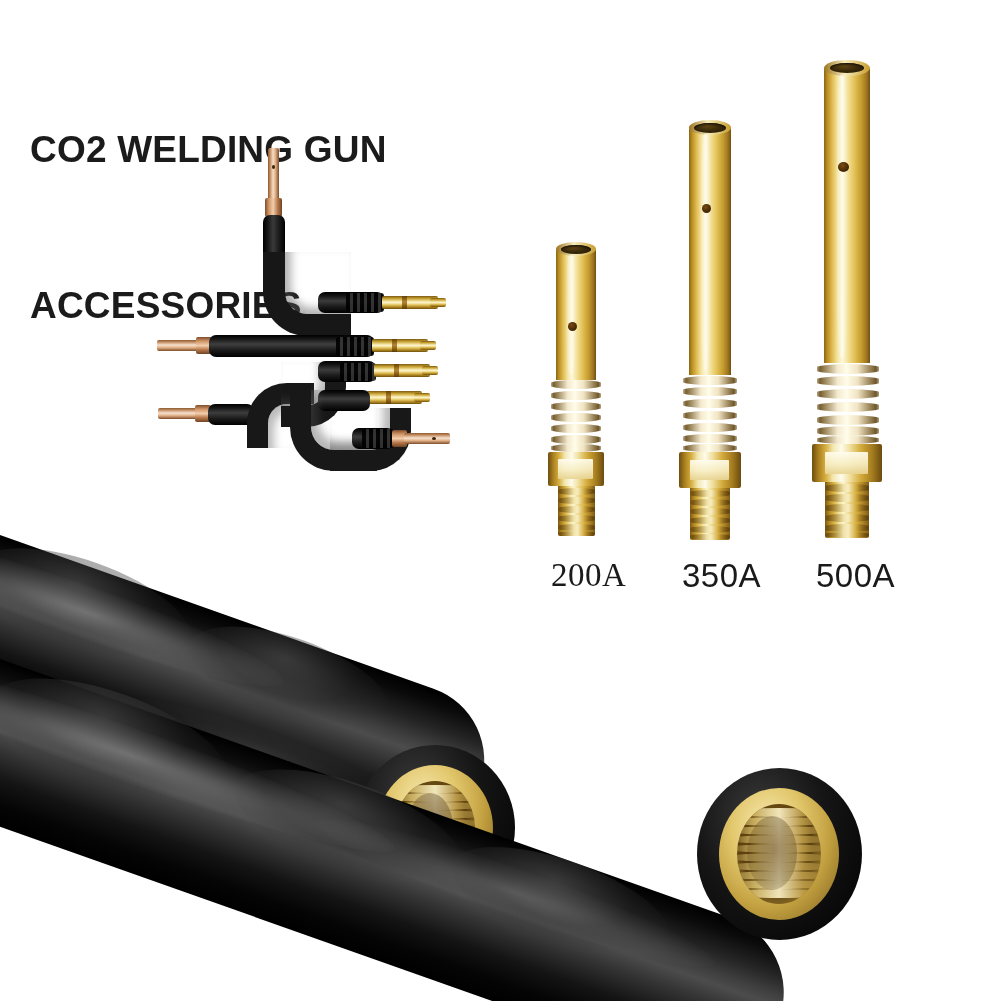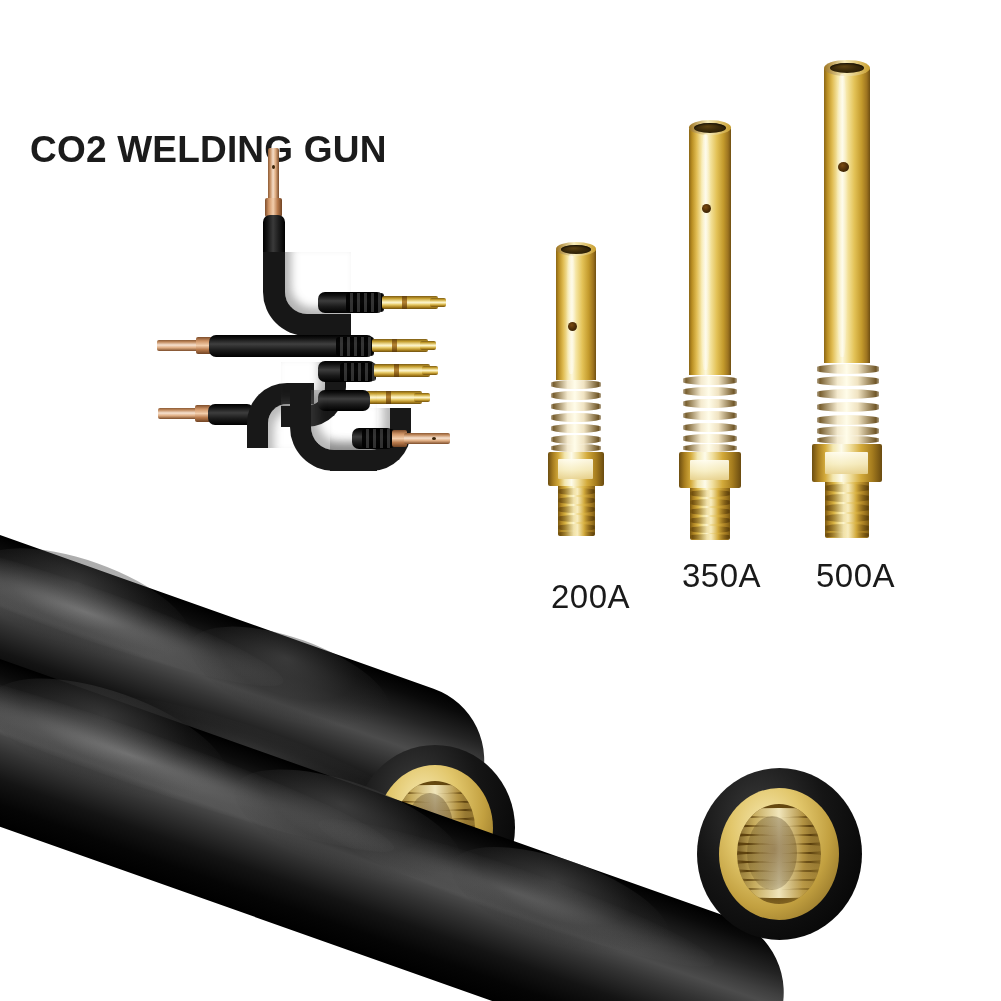"ACCESSORIES" span.title-line { html: none -> <span>ACCESSORIES</span> }
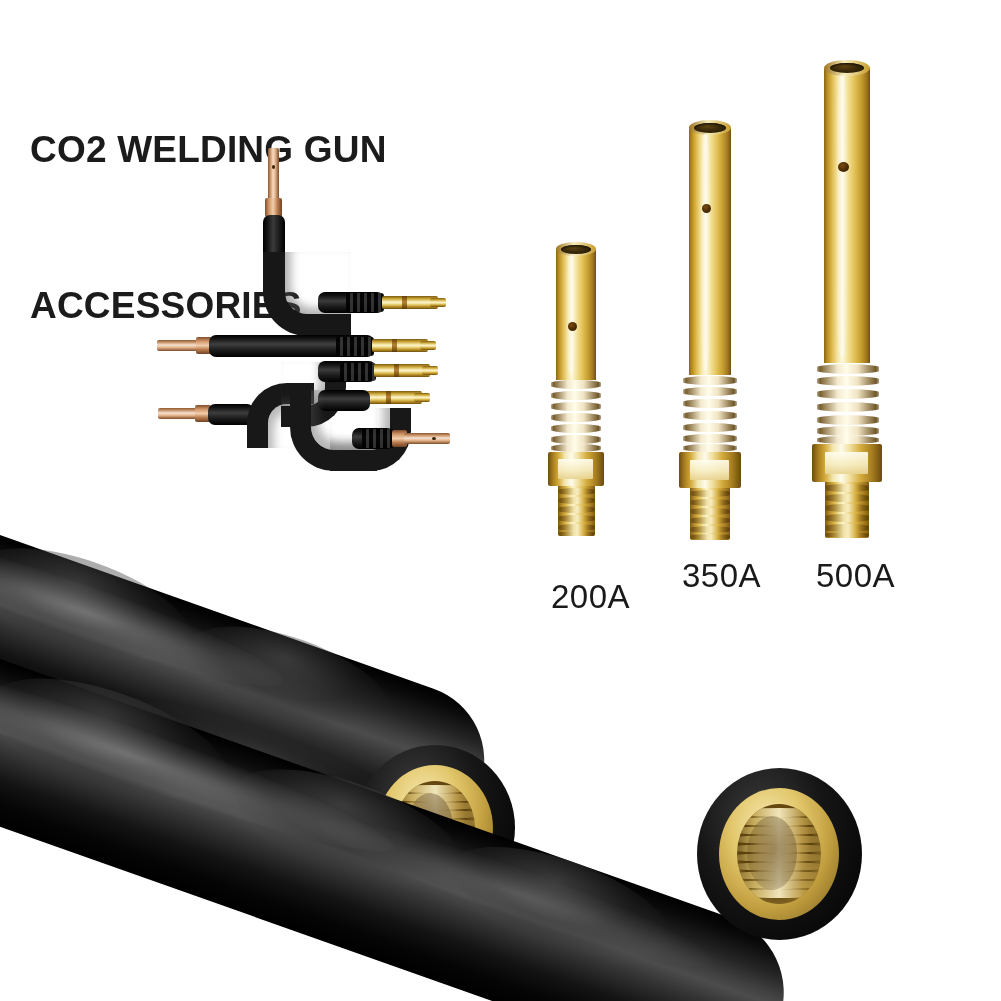"200A" div.size-label { font-family: none -> Liberation Serif, serif; top: 578px -> 557px }
